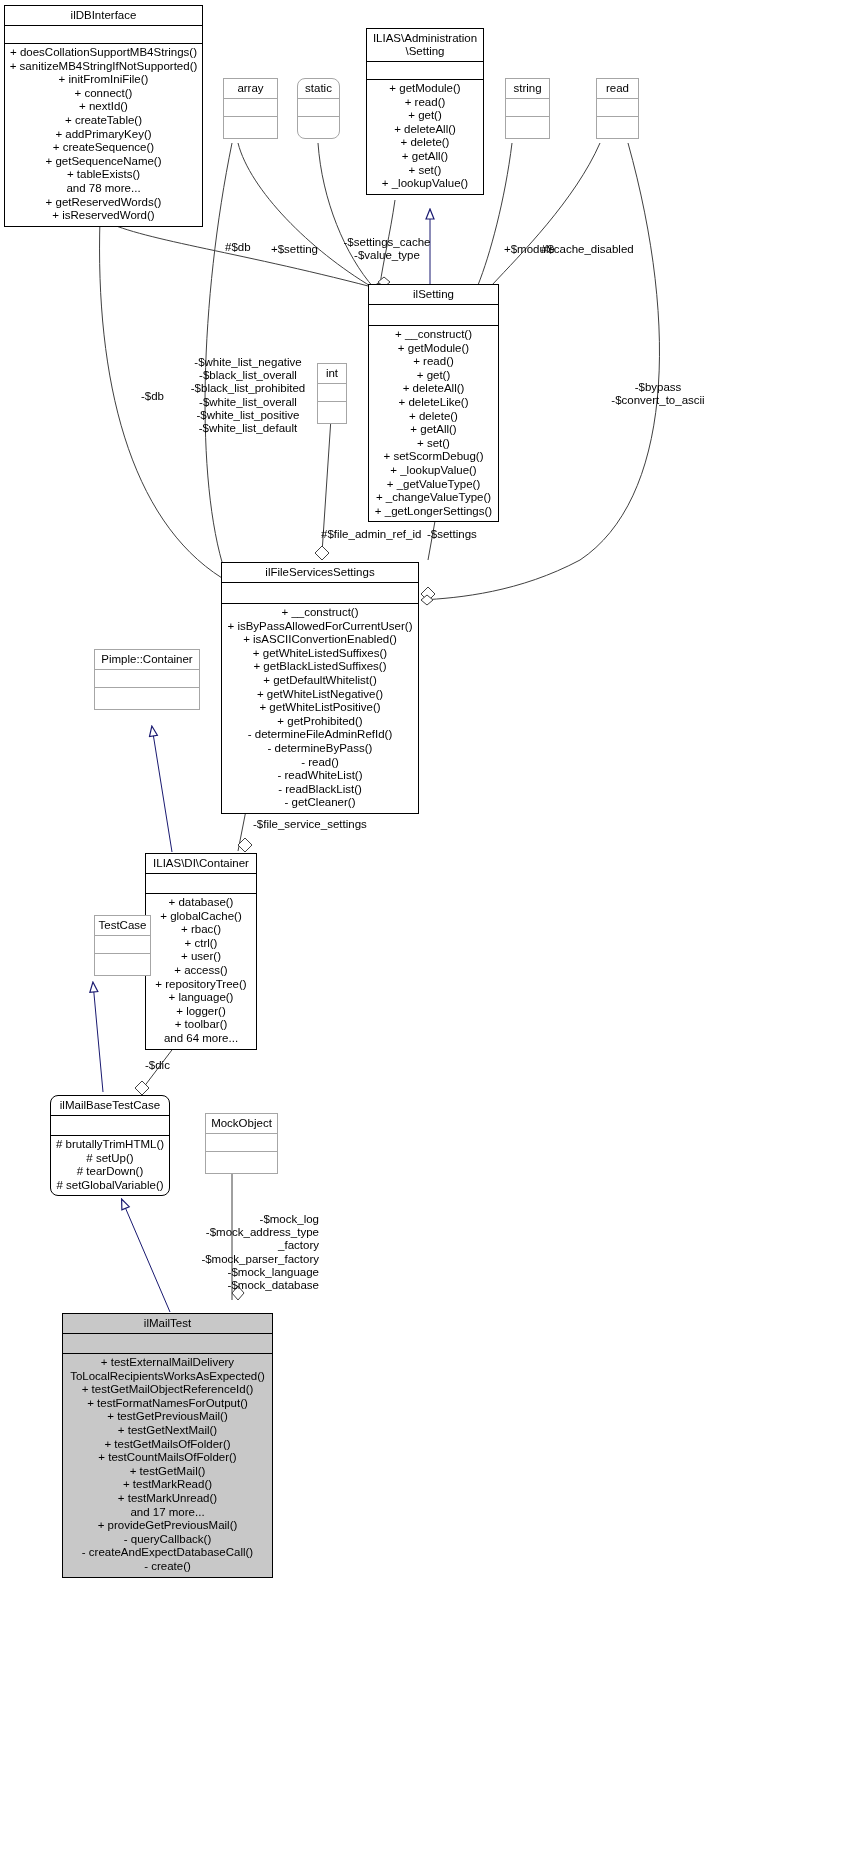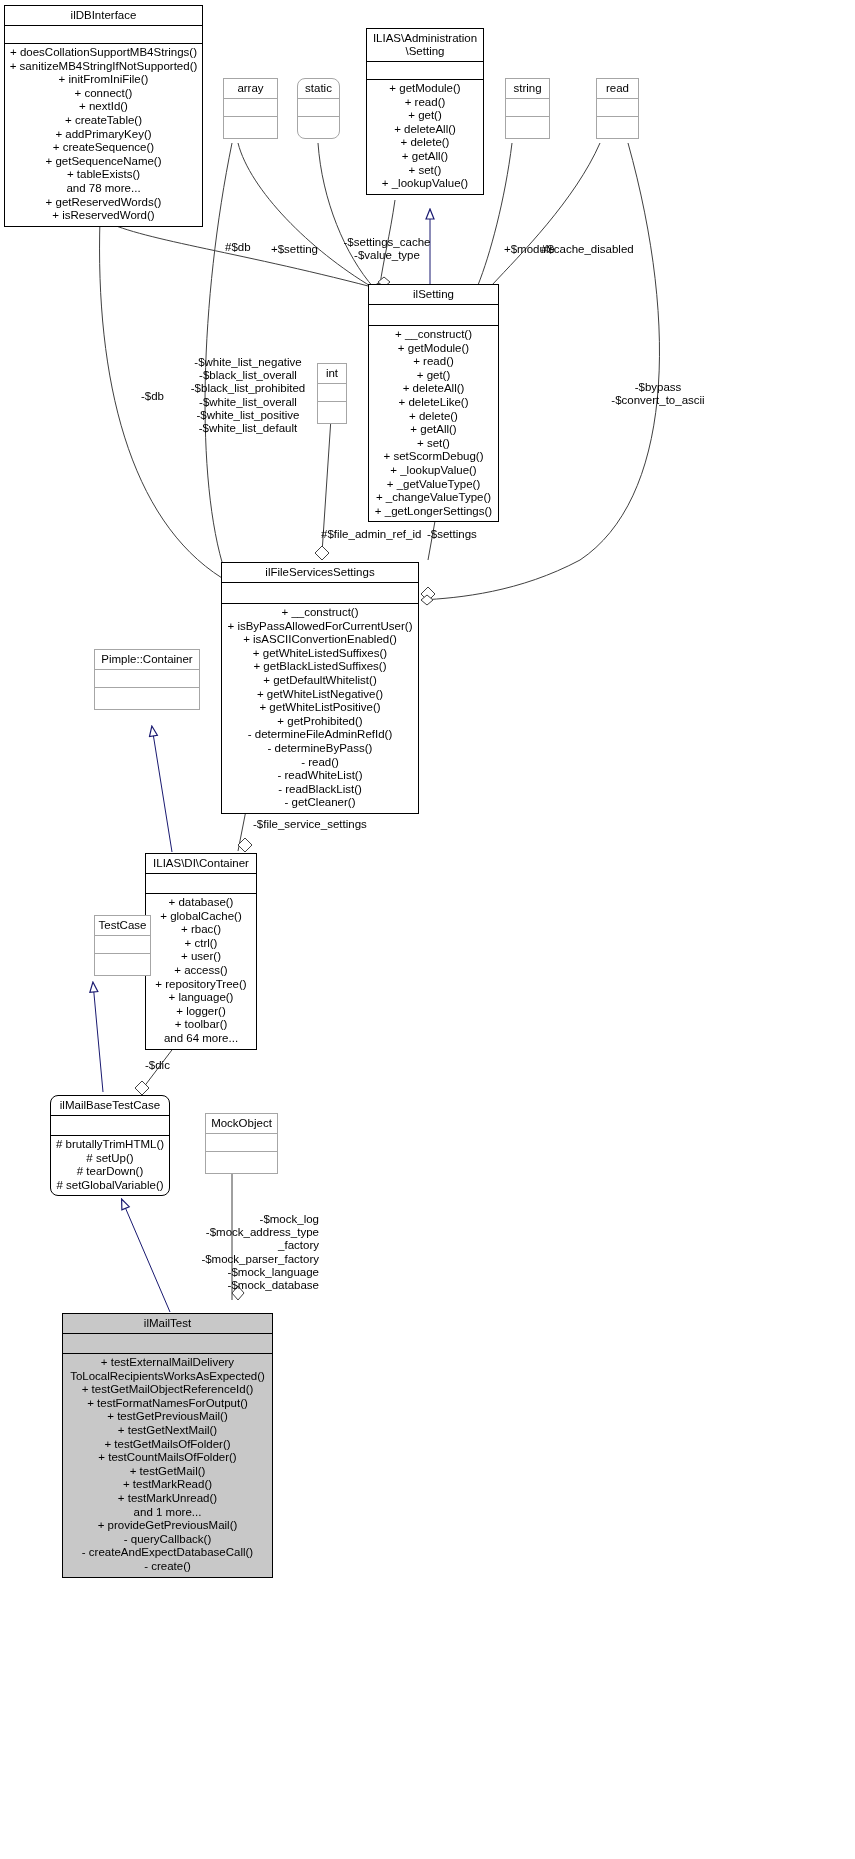"and 1 more..." div { text: 1 -> 17 }
